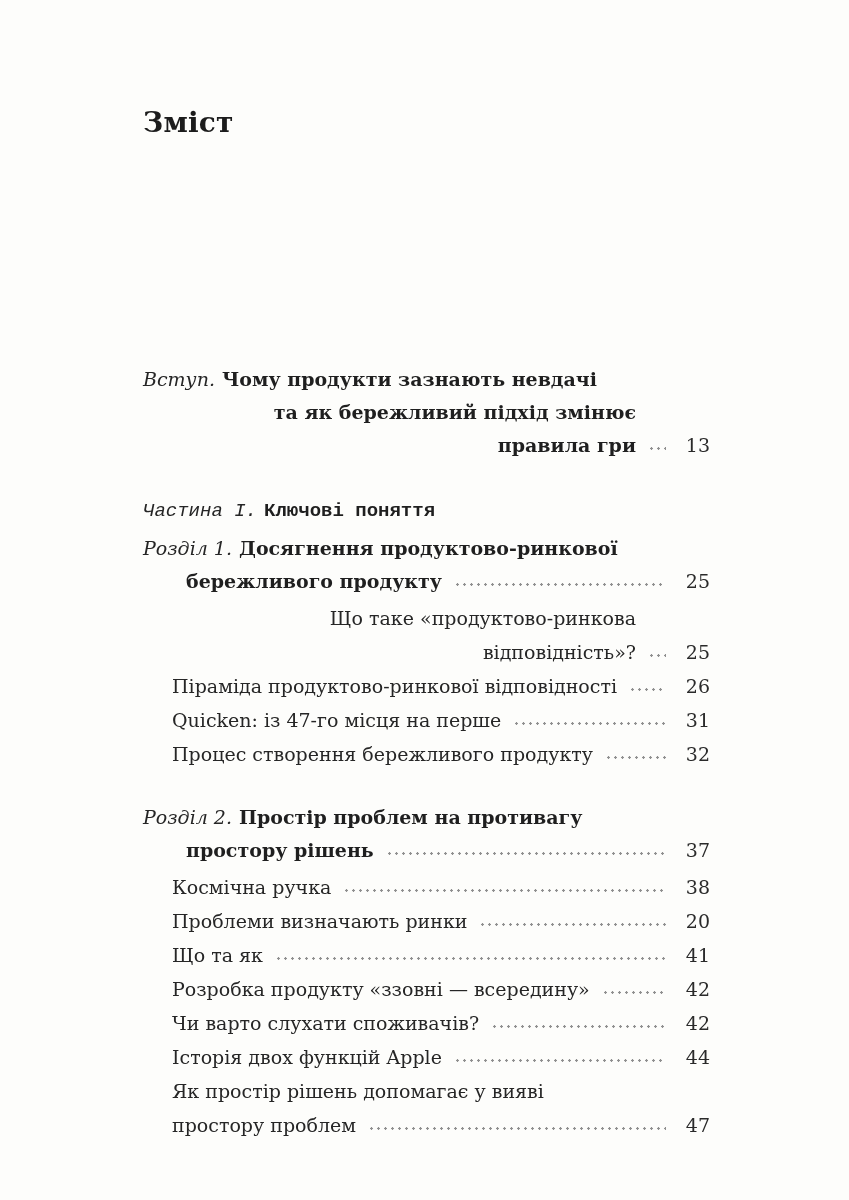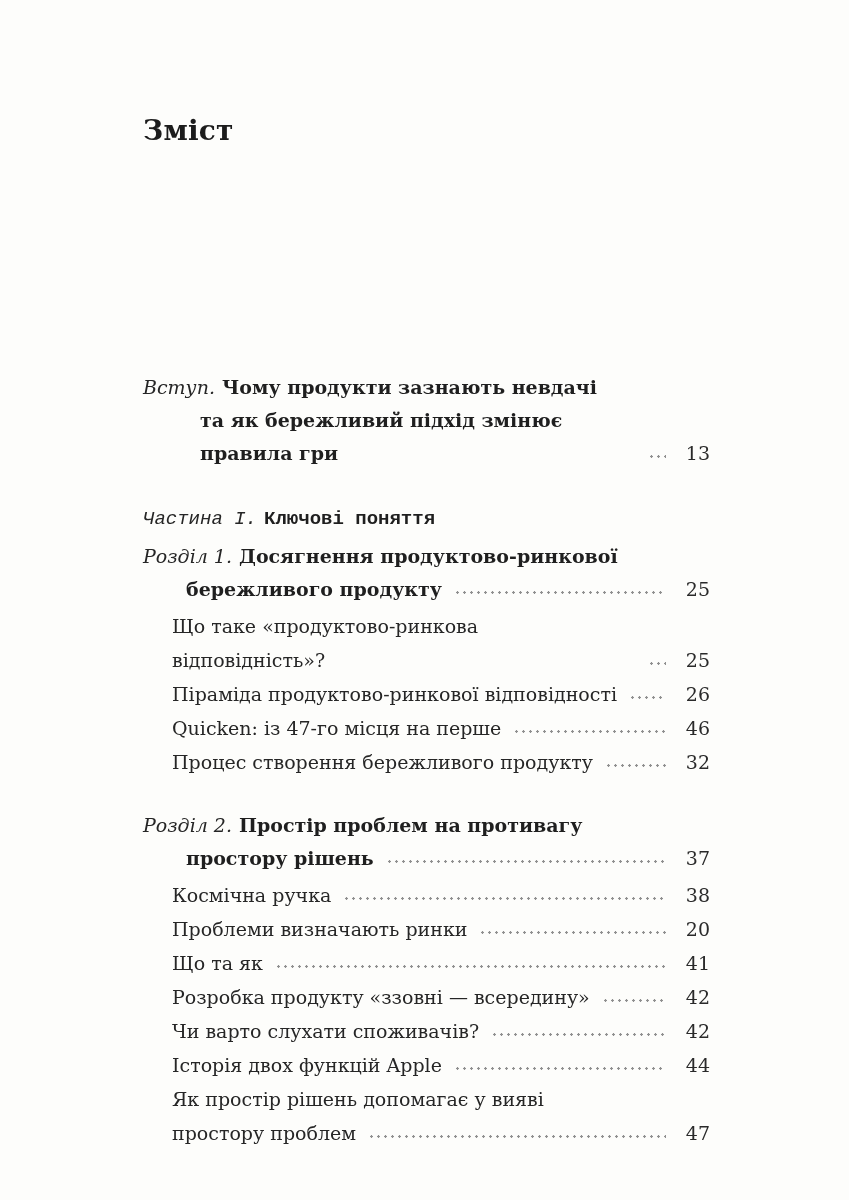"Зміст" .content { top: 16px -> 8px }
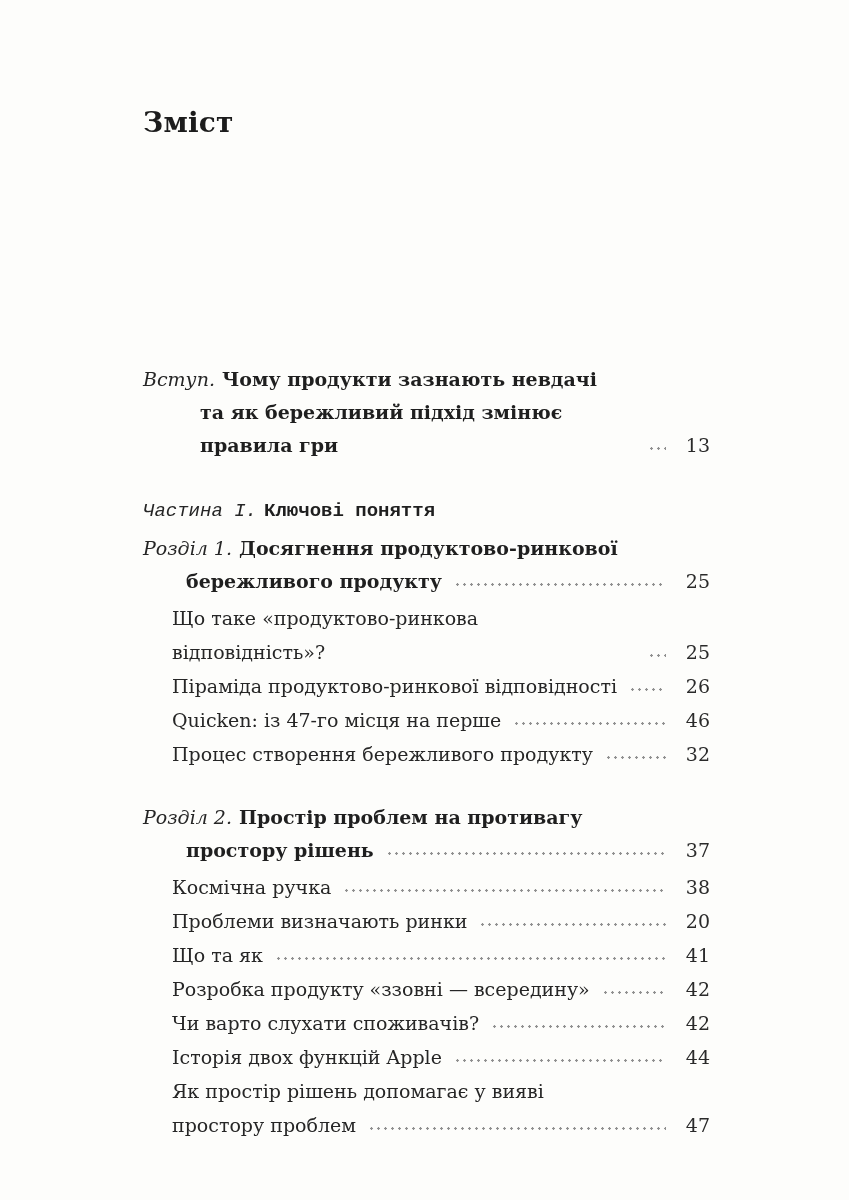"та як бережливий підхід змінює" .tline { text-align: none -> right }
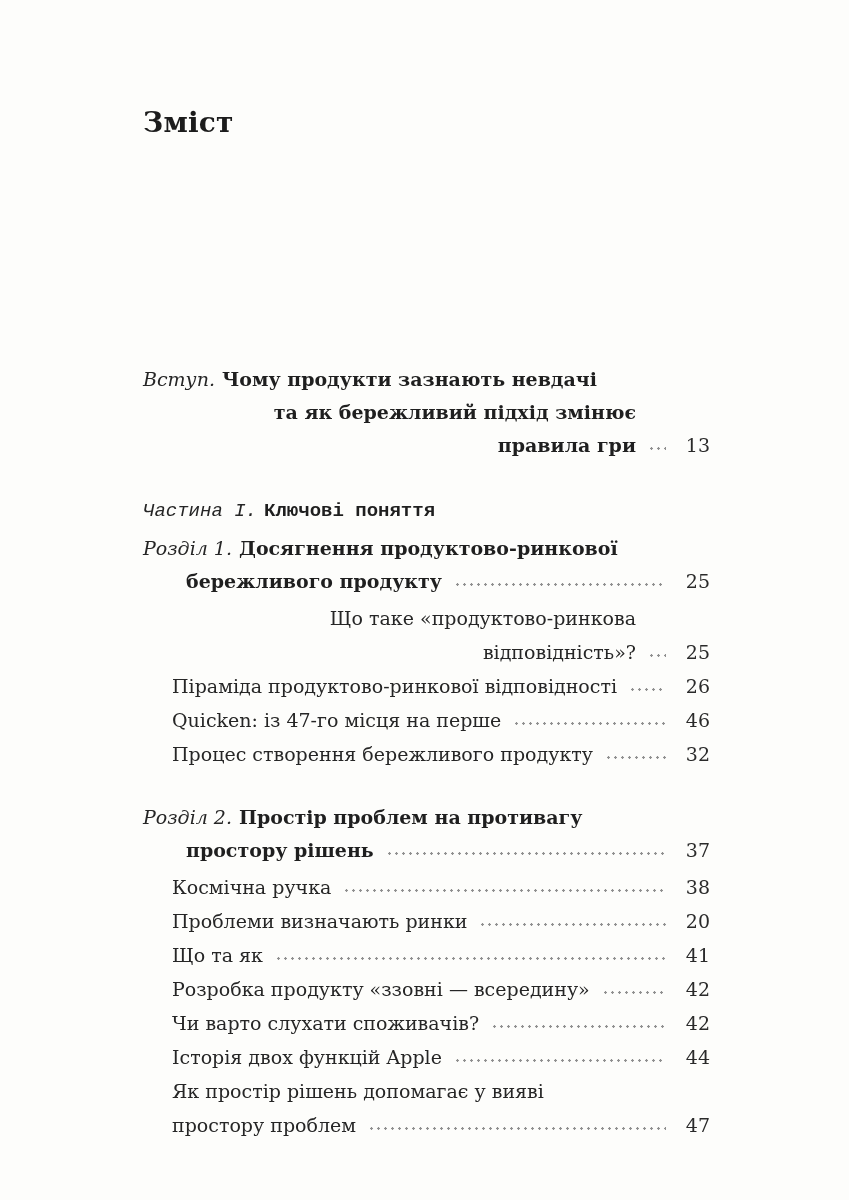"46" span.page-num { text: 46 -> 31 }
